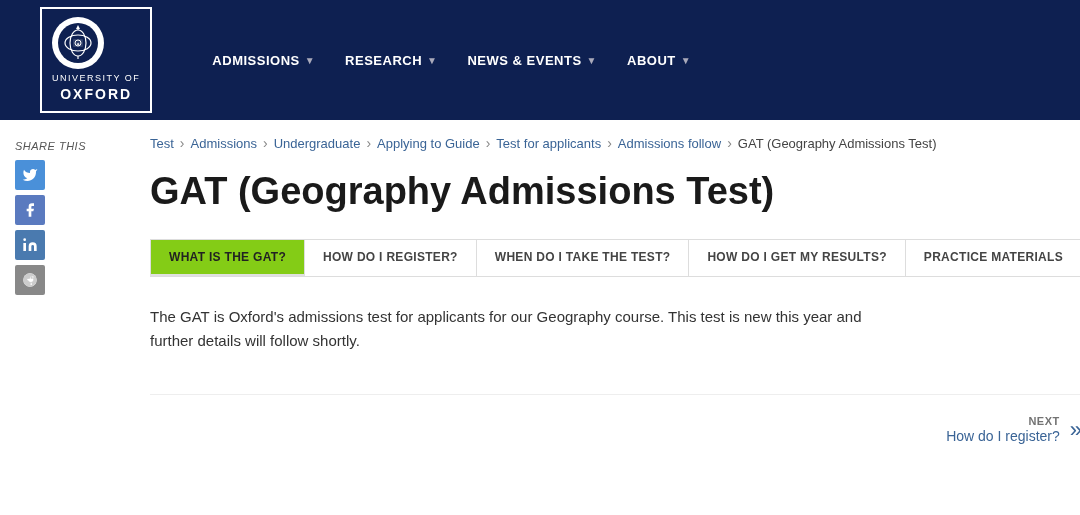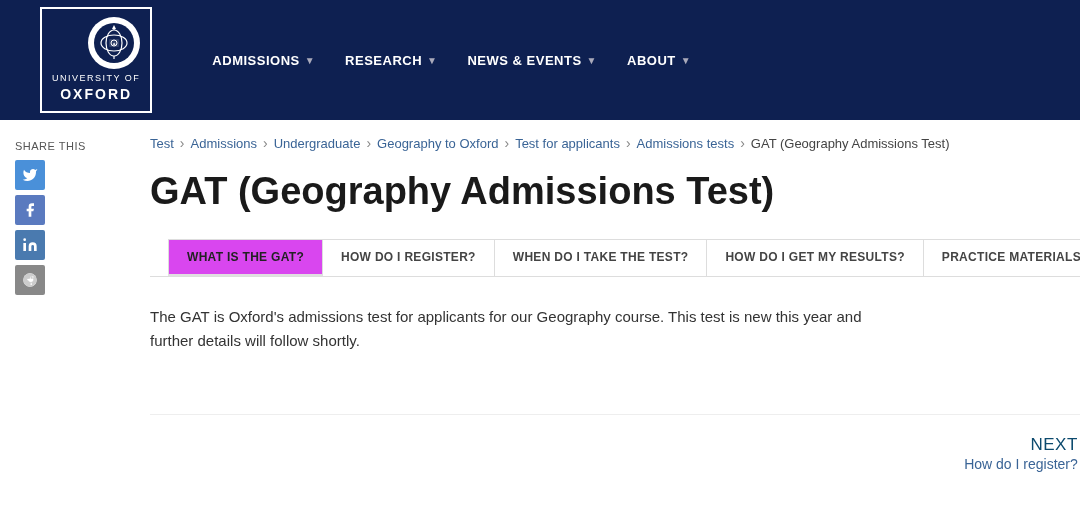"UNIVERSITY OF" .logo-box { align-items: flex-end -> flex-start }
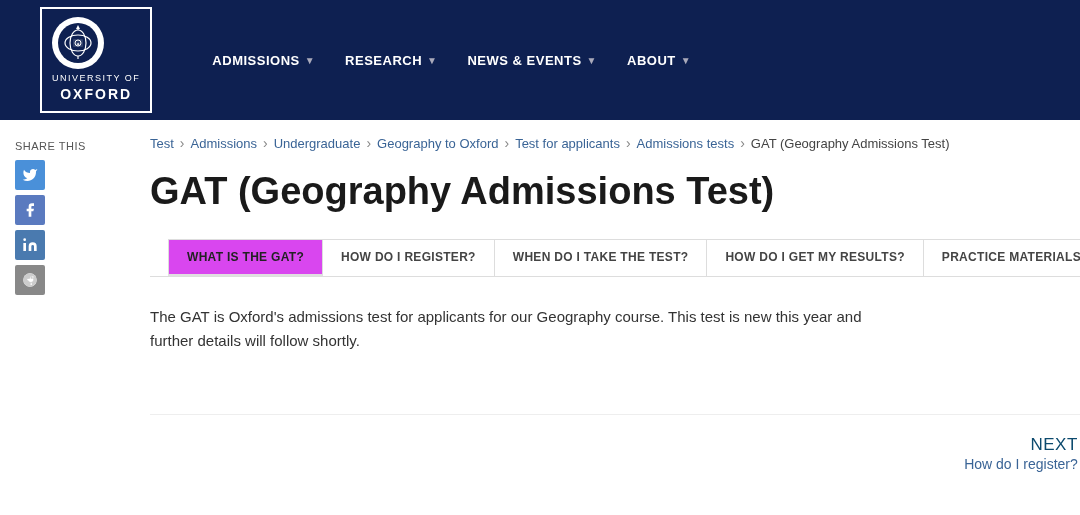"SHARE THIS" .sidebar { font-style: none -> italic }
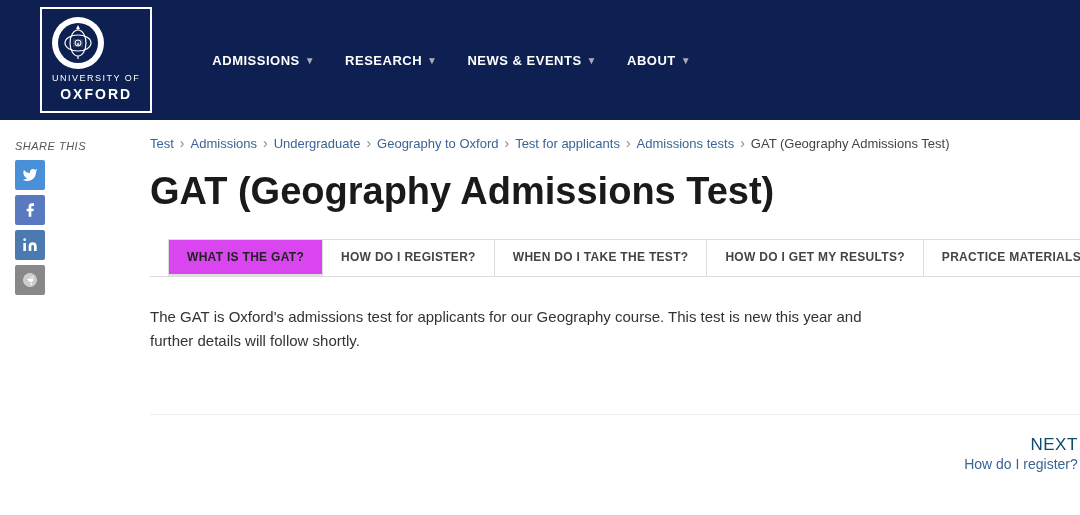"Geography to Oxford" a.breadcrumb-link { text: Geography to Oxford -> Applying to Guide }
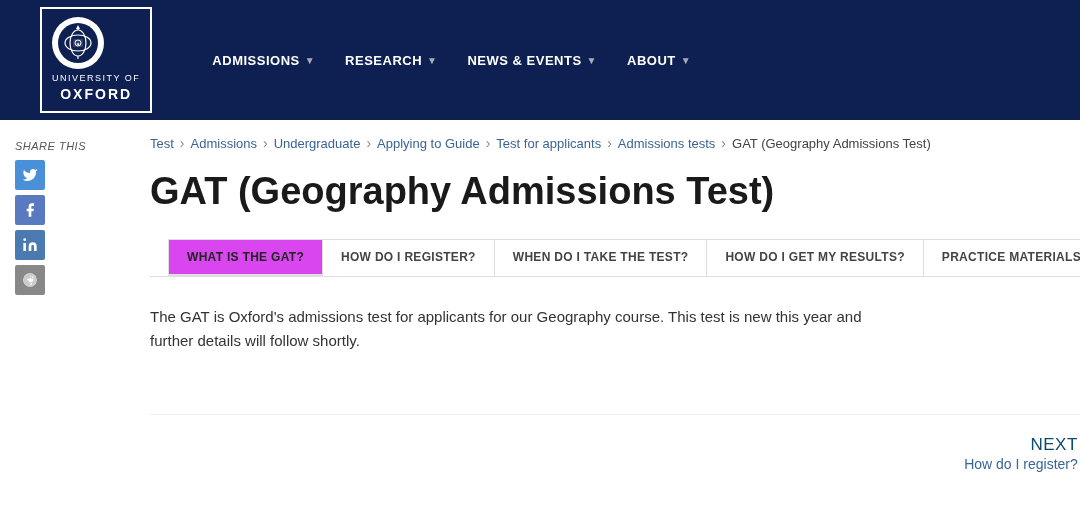"Admissions tests" a.breadcrumb-link { text: tests -> follow }
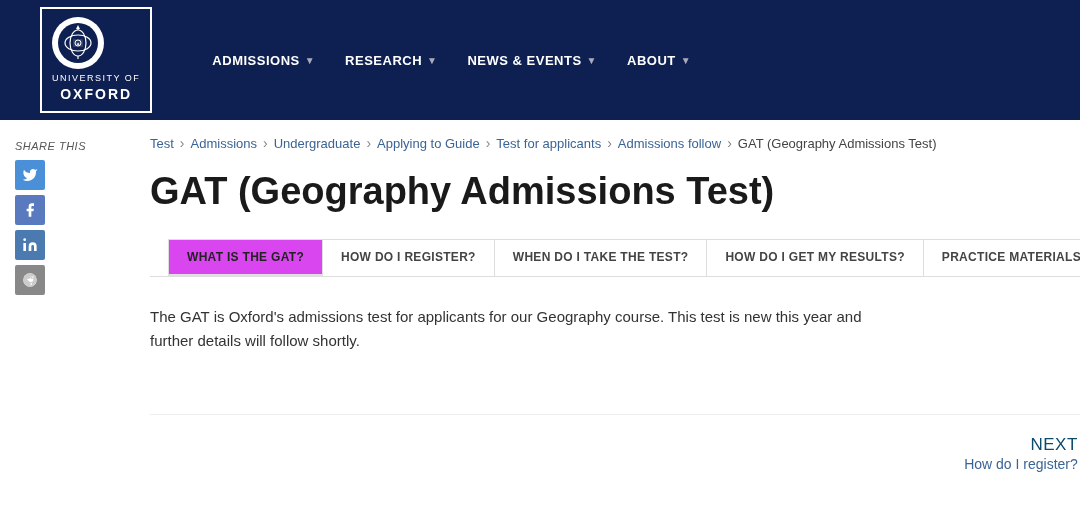"WHAT IS THE GAT?" .tab.active { background: #d946ef -> #84cc16; margin-left: 18px -> none }
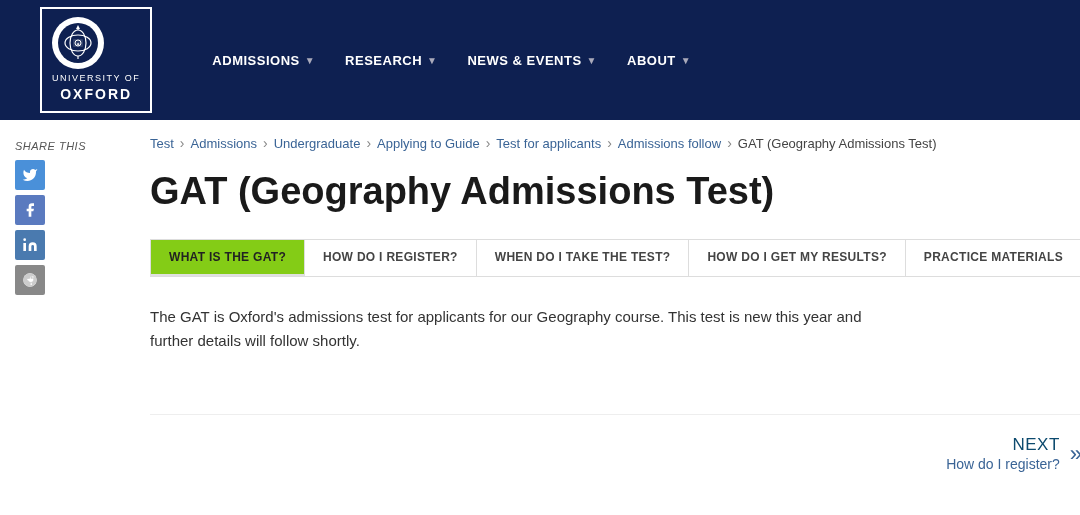"The GAT is Oxford's admissions" .body-text { margin-bottom: 60px -> 40px }
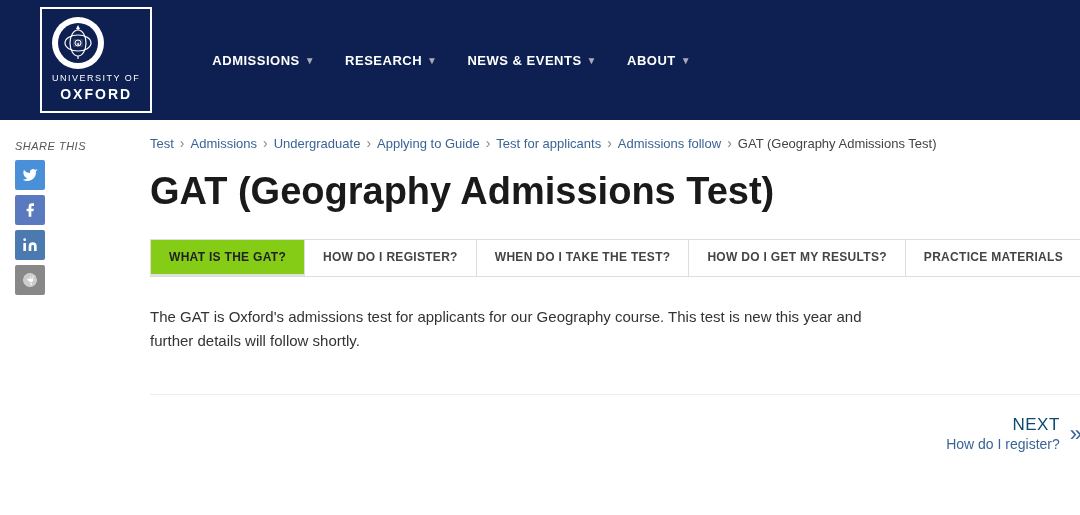"NEXT" .next-label { color: #0c4a6e -> #737373; font-size: 17px -> 11px; font-weight: normal -> bold }
